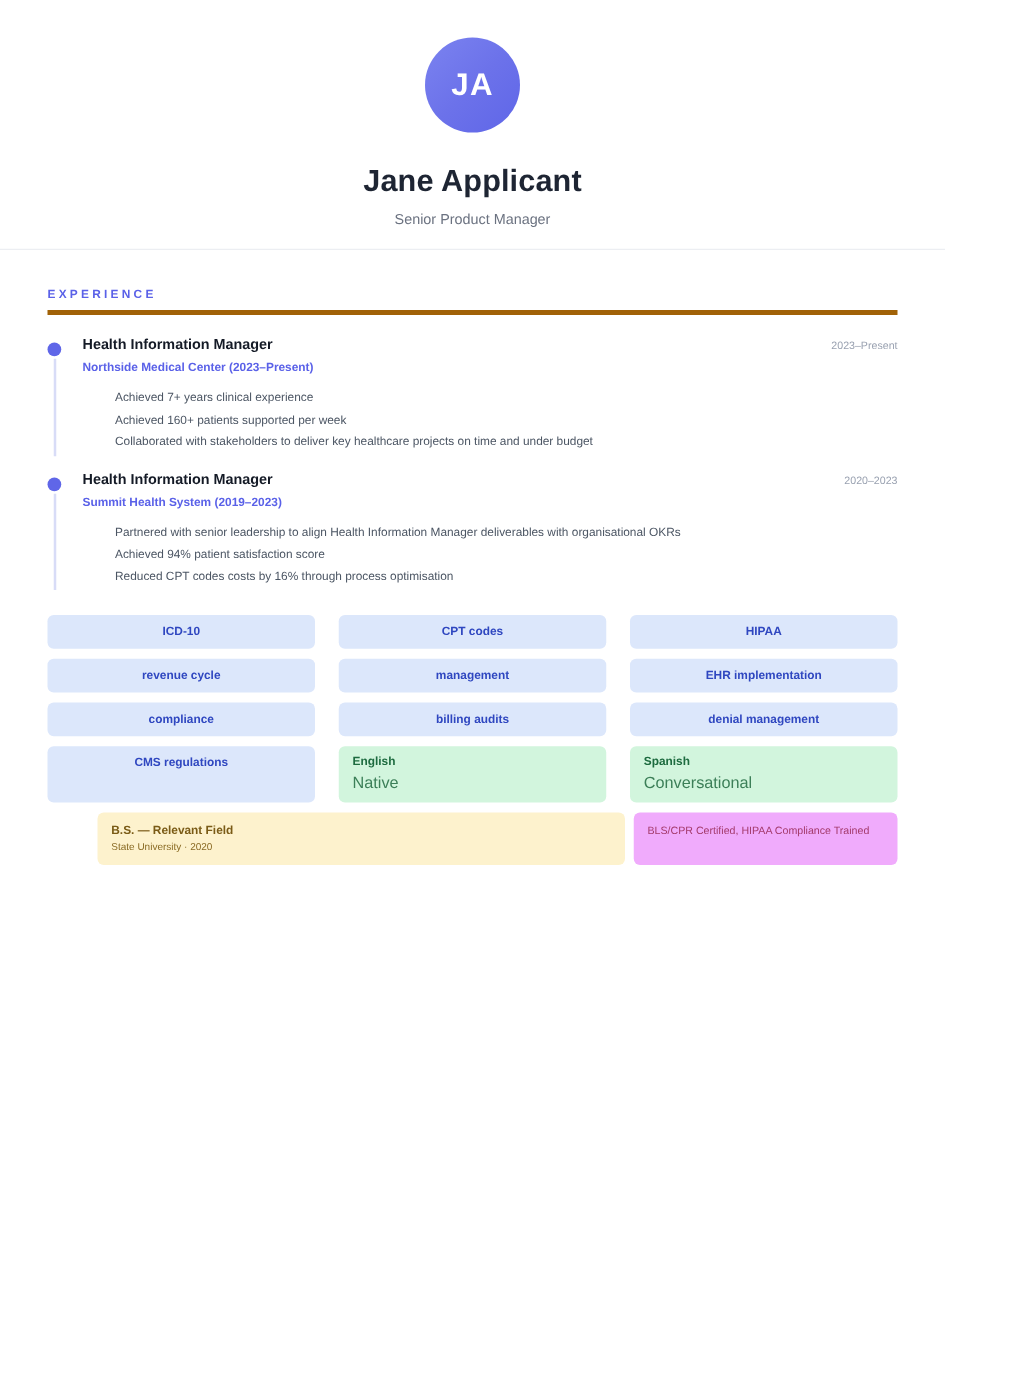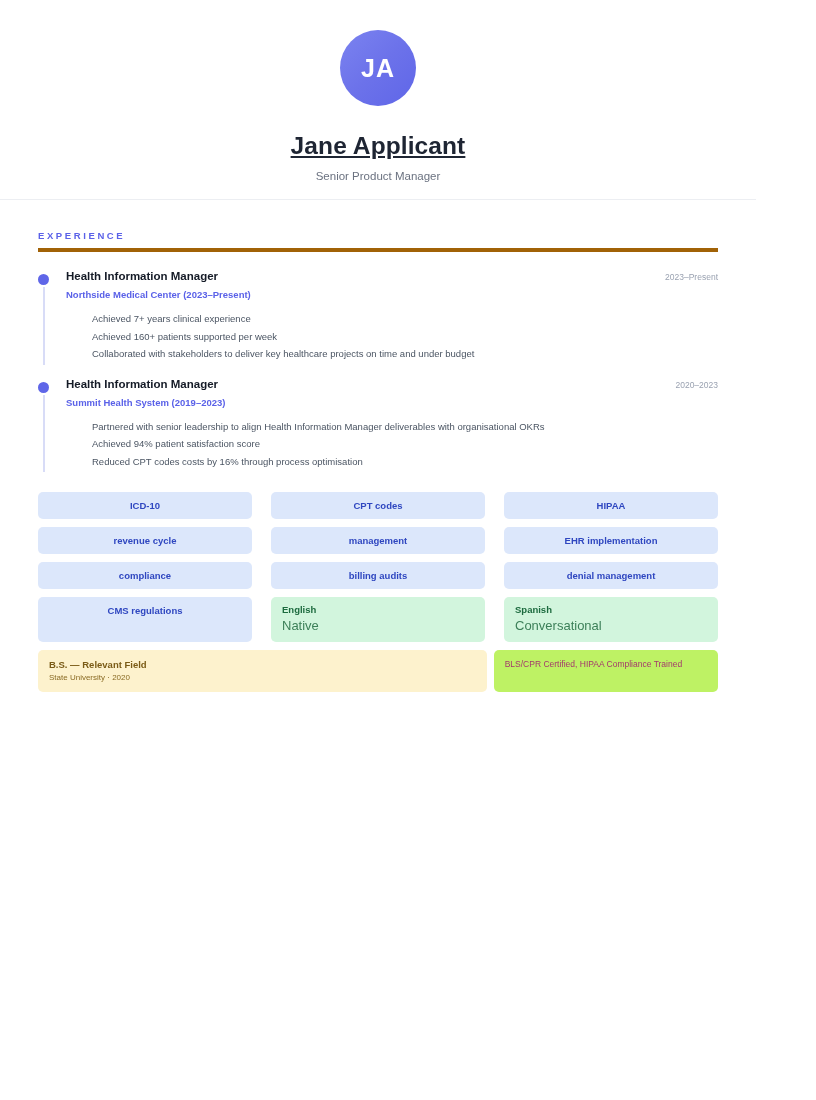"Jane Applicant" .full-name { text-decoration: underline -> none }
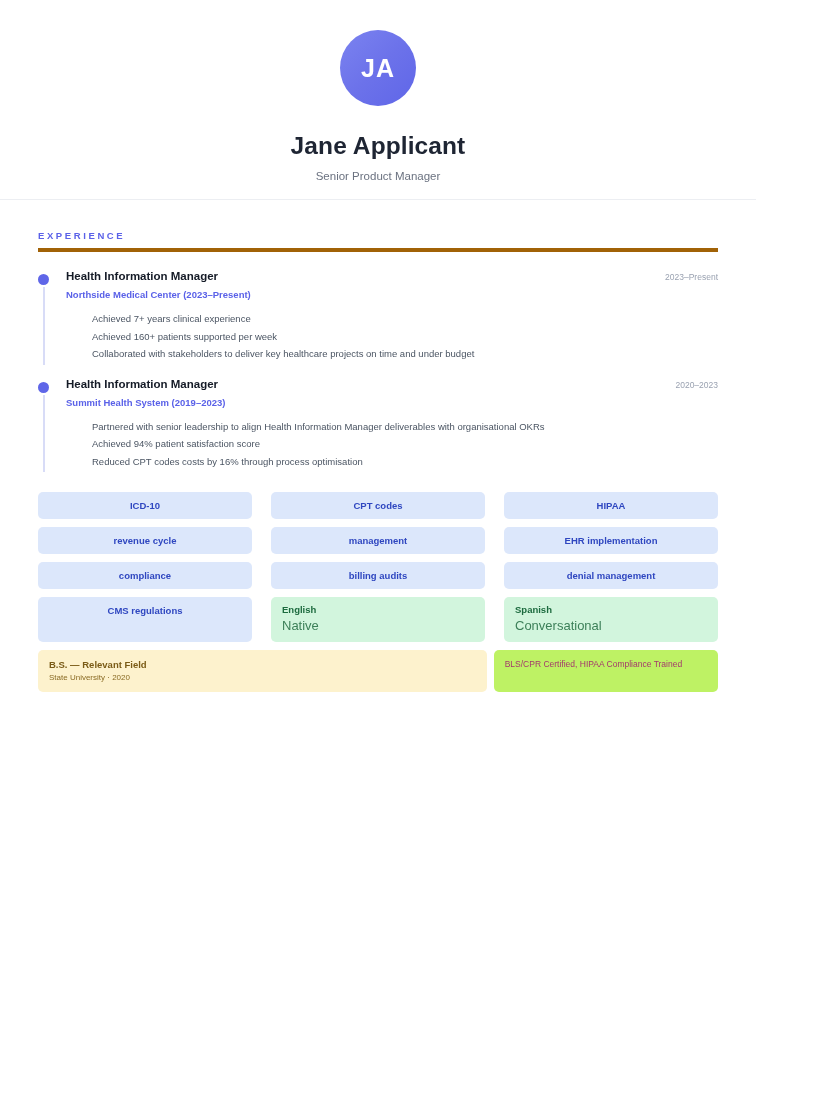"B.S. — Relevant Field" .bottom-grid { margin-left: none -> 40px }
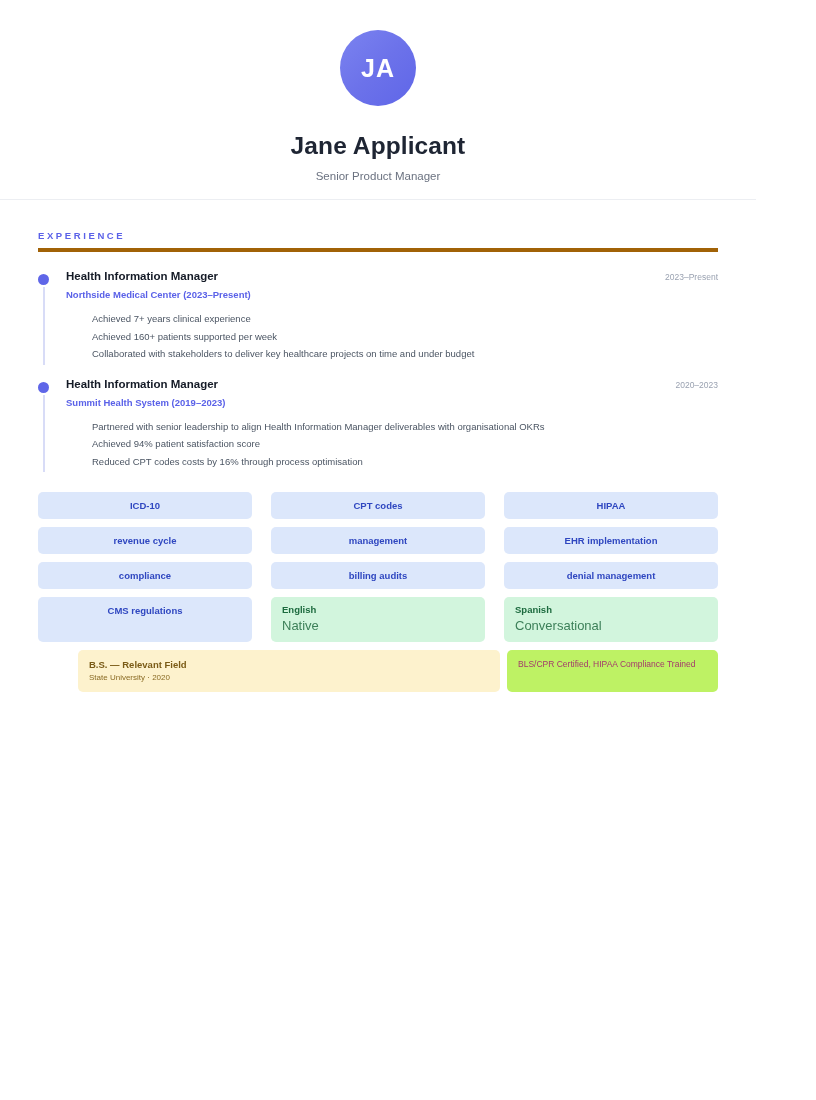"BLS/CPR Certified, HIPAA Compliance" .card-cert { background: #bef264 -> #f0abfc }
